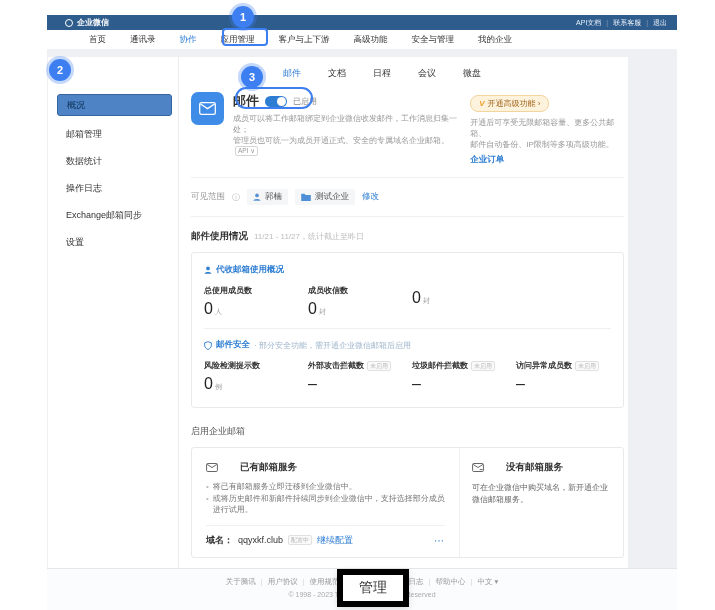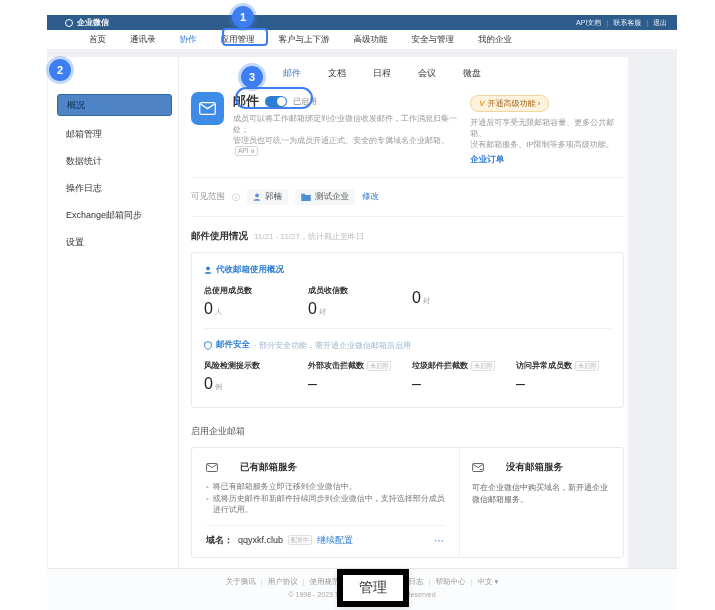"没有邮箱服务、IP限制等多项高级功能。" span { text: 没有邮箱服务 -> 邮件自动备份 }
